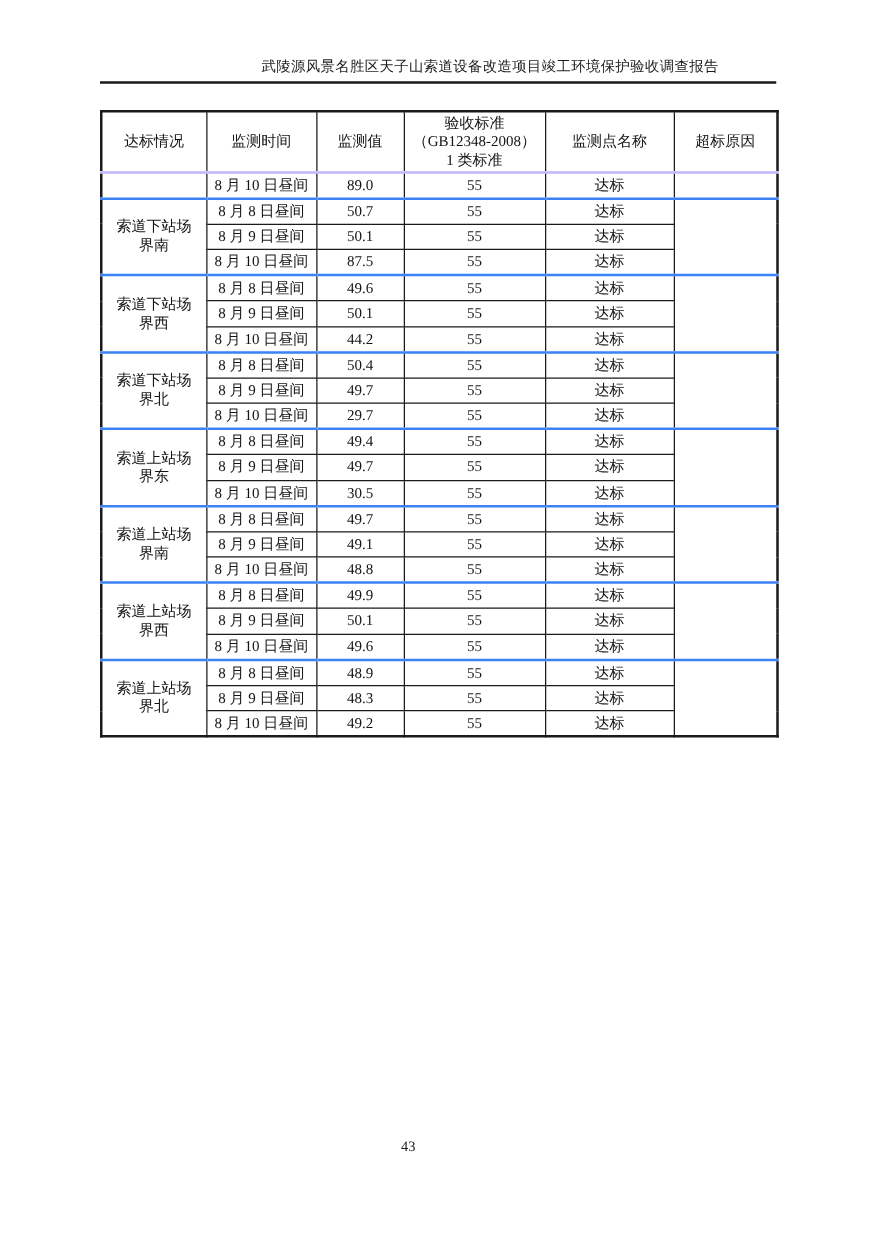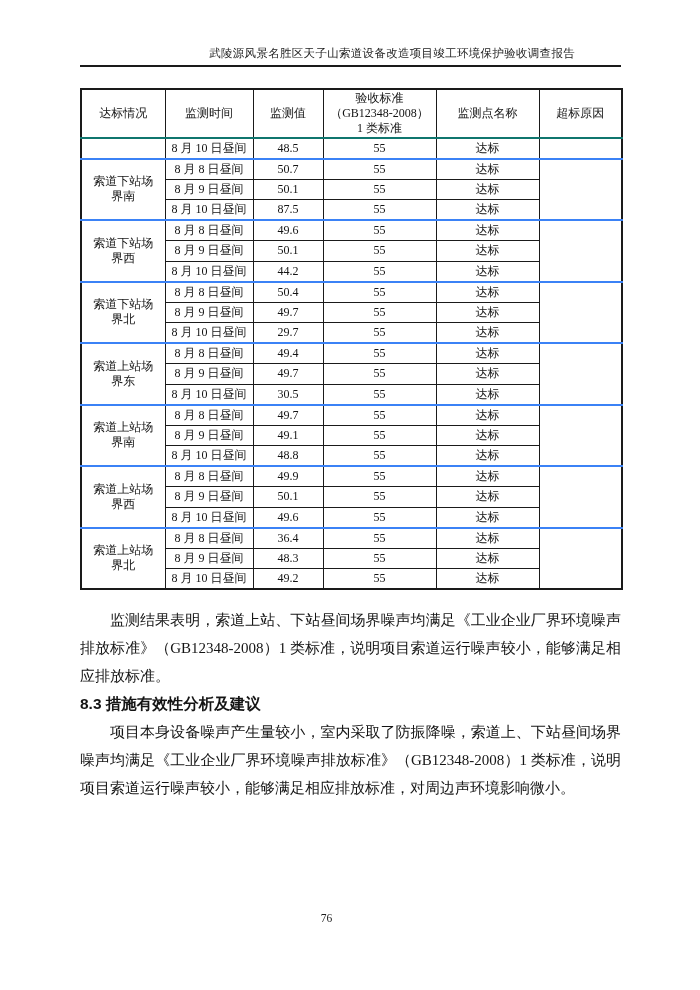"验收标准" .noise-table thead th { border-bottom: 2px solid #0f766e -> 2px solid #c4b5fd }
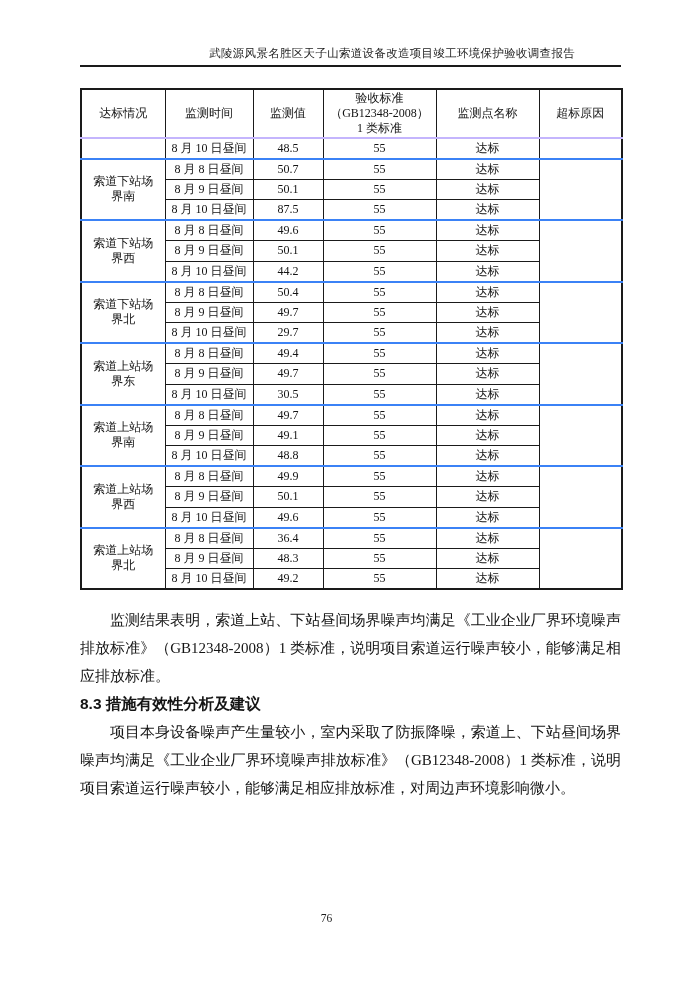"48.5" td { text: 48.5 -> 89.0 }
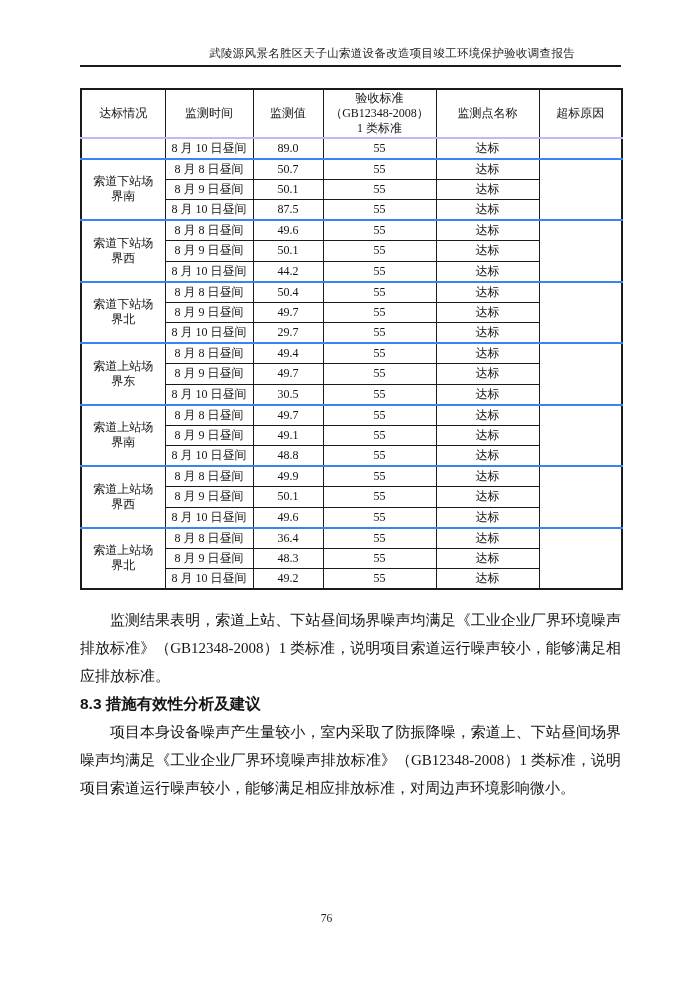"36.4" td { text: 36.4 -> 48.9 }
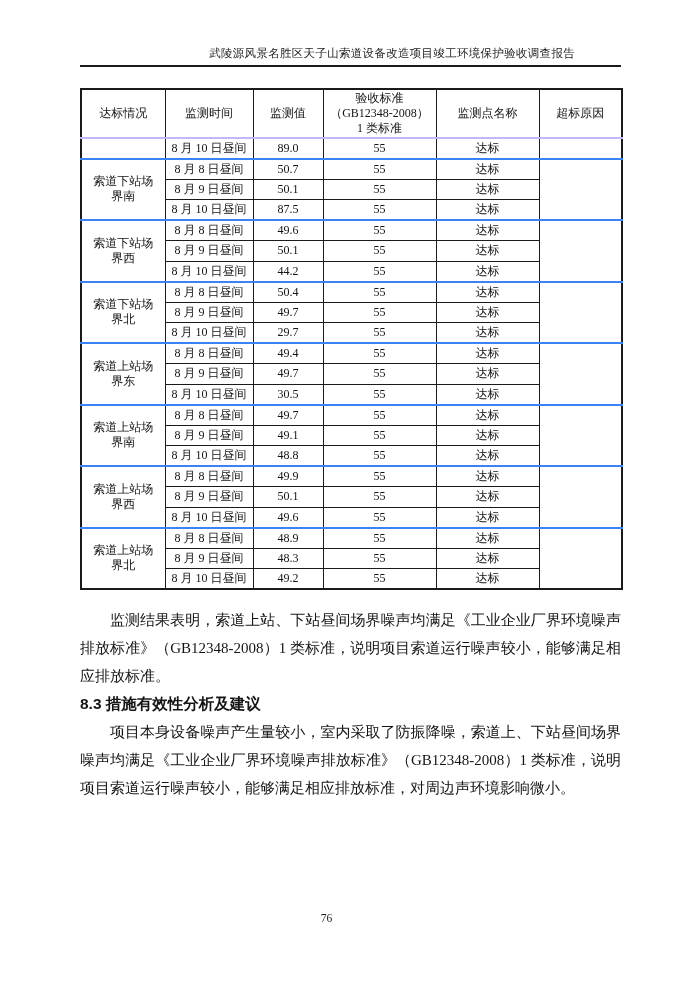"监测结果表明，索道上站、下站昼间场界噪声均满足《工业企业厂界环境噪声排放标准》（" div.content { html: <div> <p>监测结果表明，索道上站、下站昼间场界噪声均满足《工业企业厂界环境噪声排放标准》（GB12348-2008）1 类标准，说明项目索道运行噪声较小，能够满足相应排放标准。</p> <h2>8.3 措施有效性分析及建议</h2> <p>项目本身设备噪声产生量较小，室内采取了防振降噪，索道上、下站昼间场界噪声均满足《工业企业厂界环境噪声排放标准》（GB12348-2008）1 类标准，说明项目索道运行噪声较小，能够满足相应排放标准，对周边声环境影响微小。</p> </div> -> none }
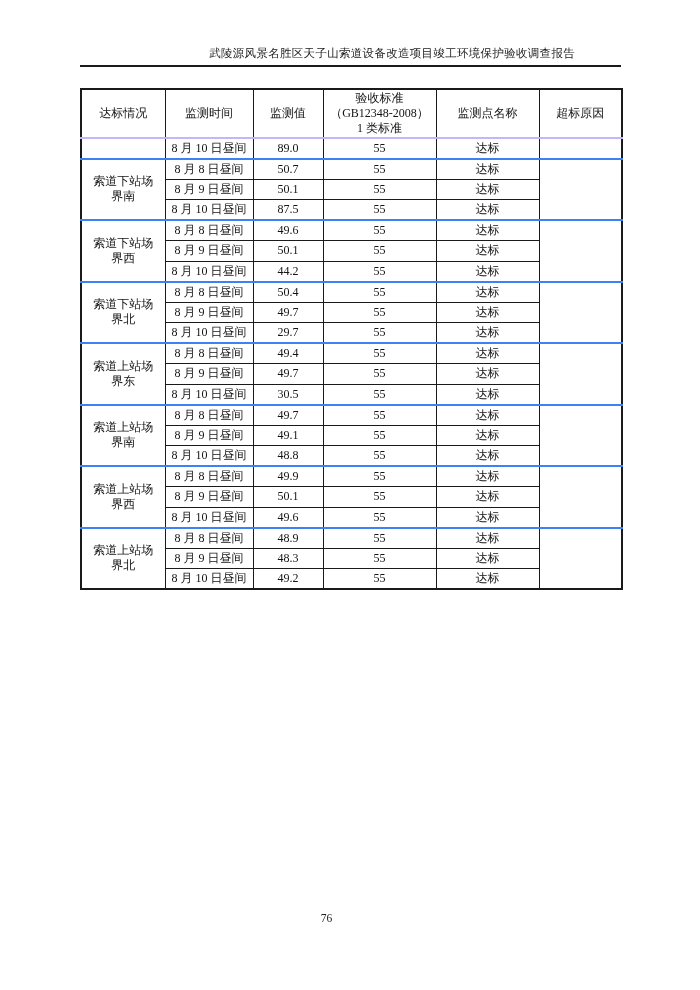"76" div.page-number { text: 76 -> 43 }
